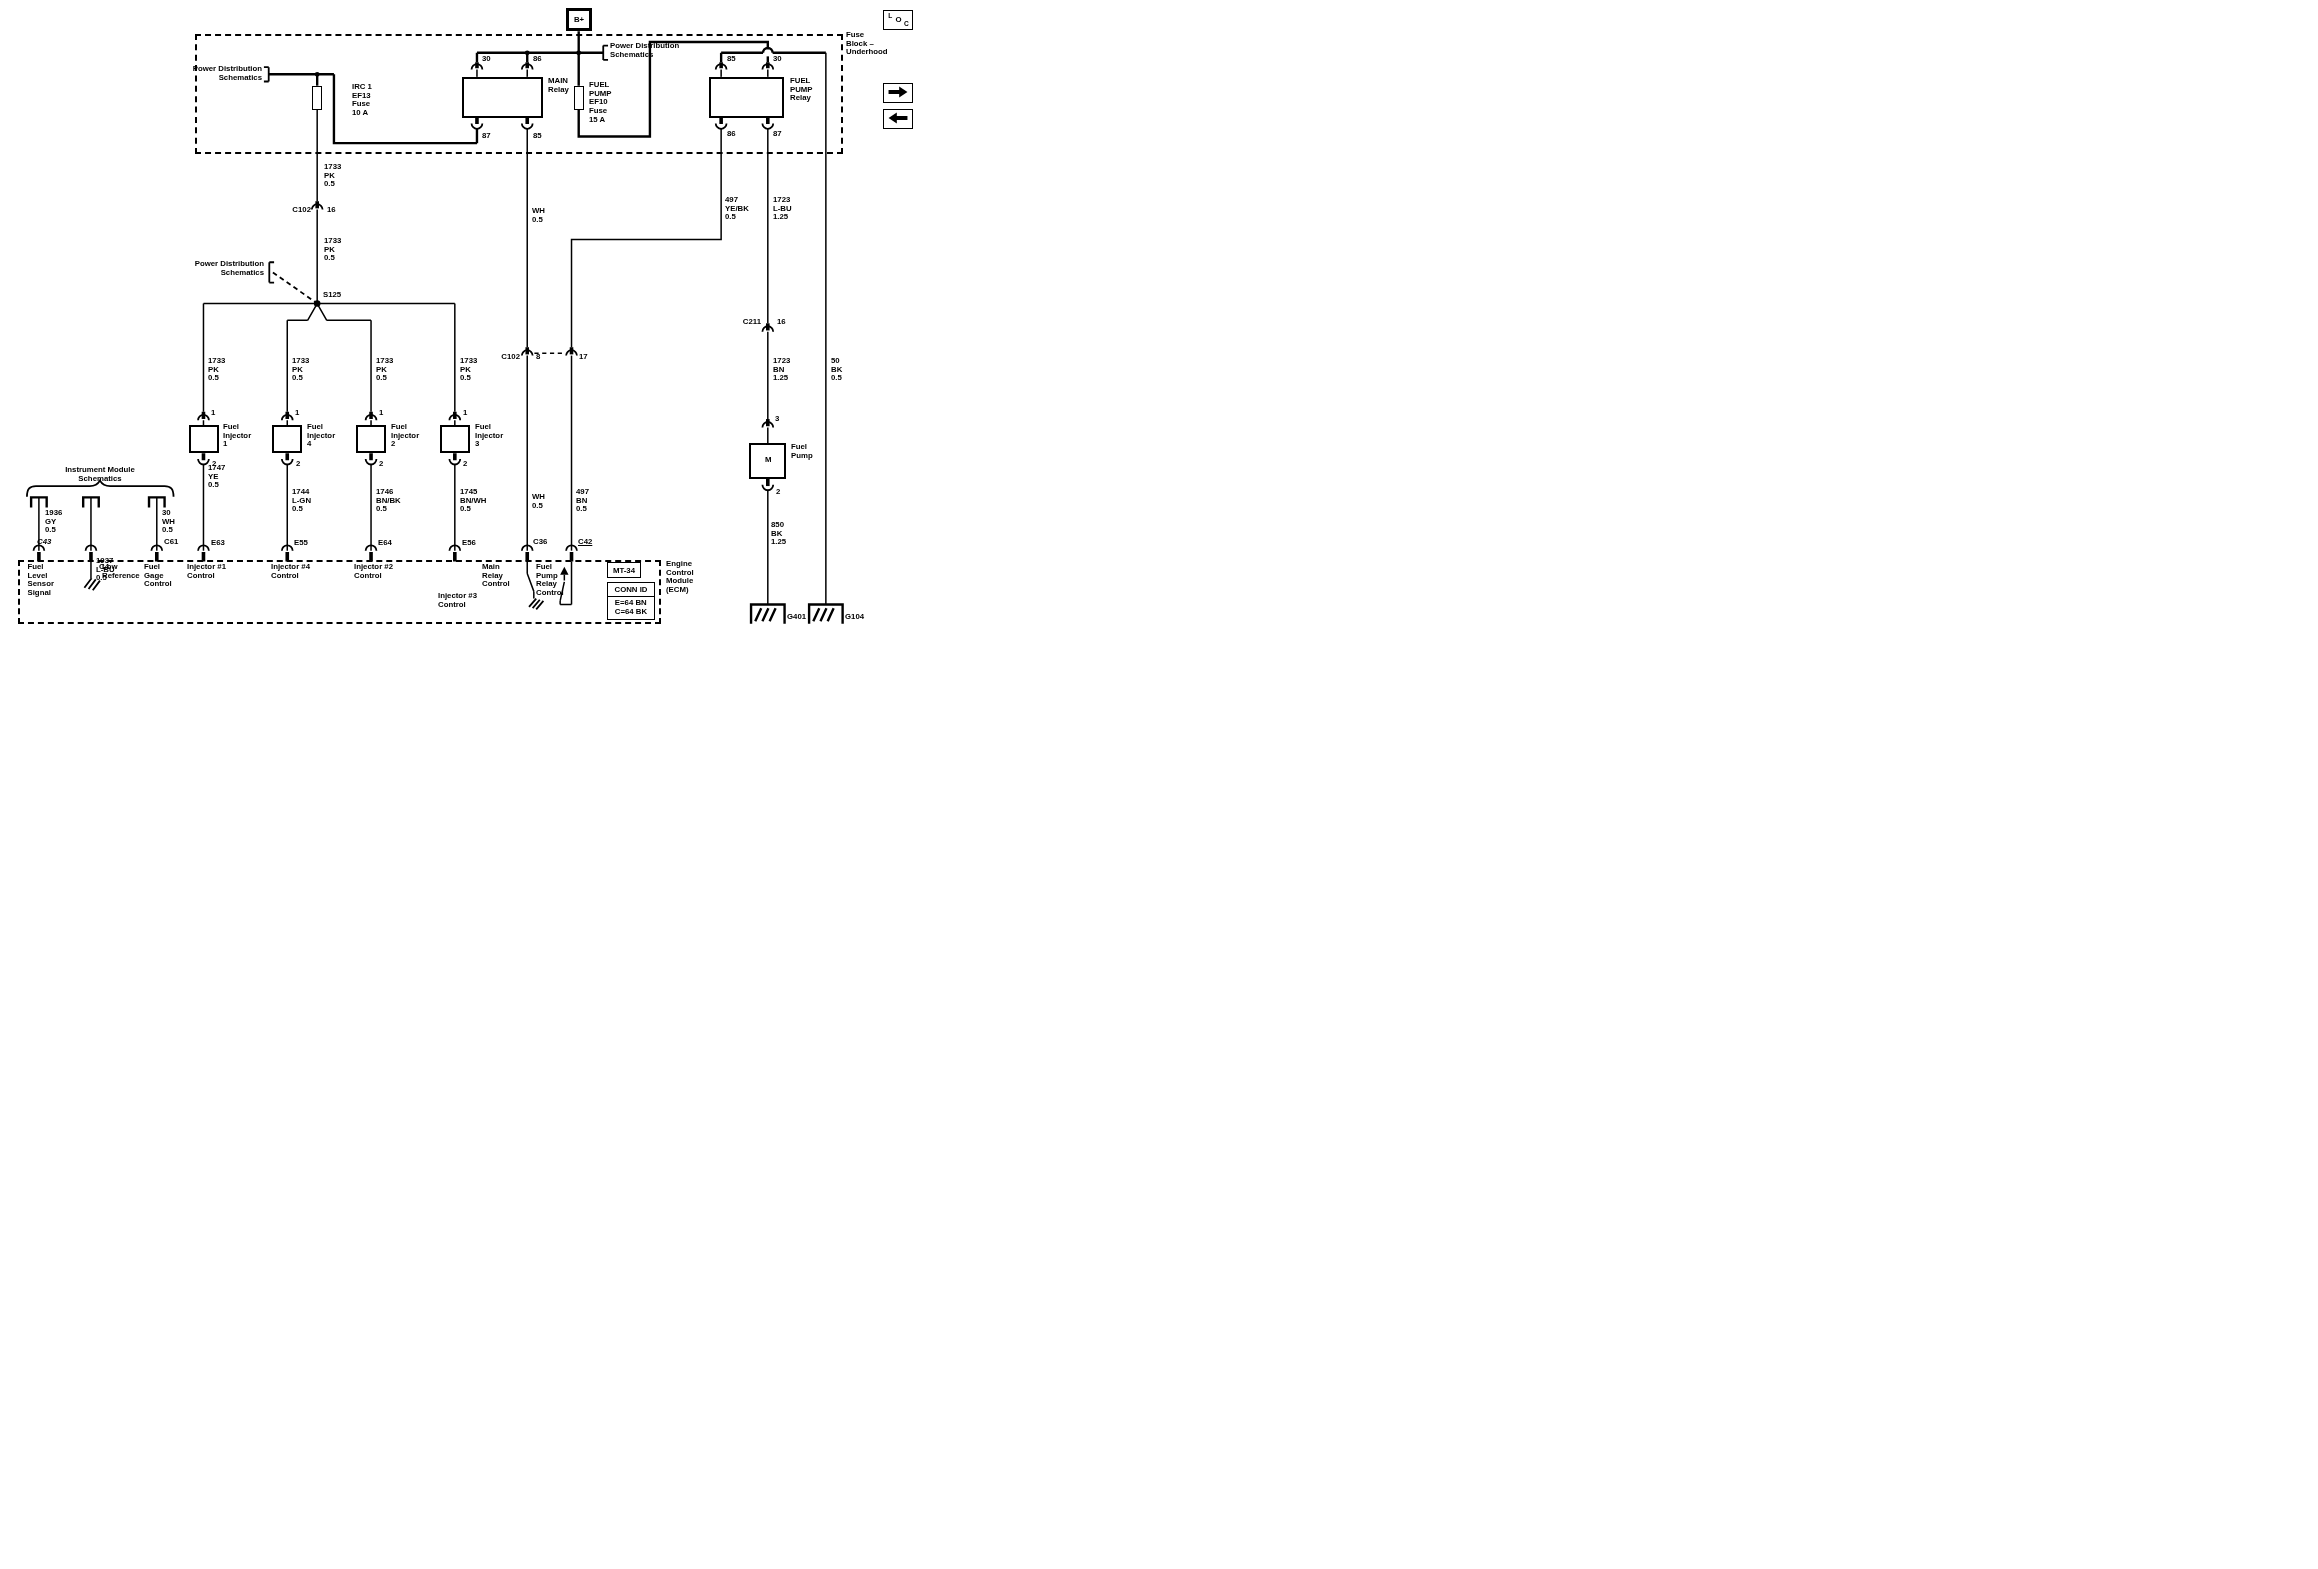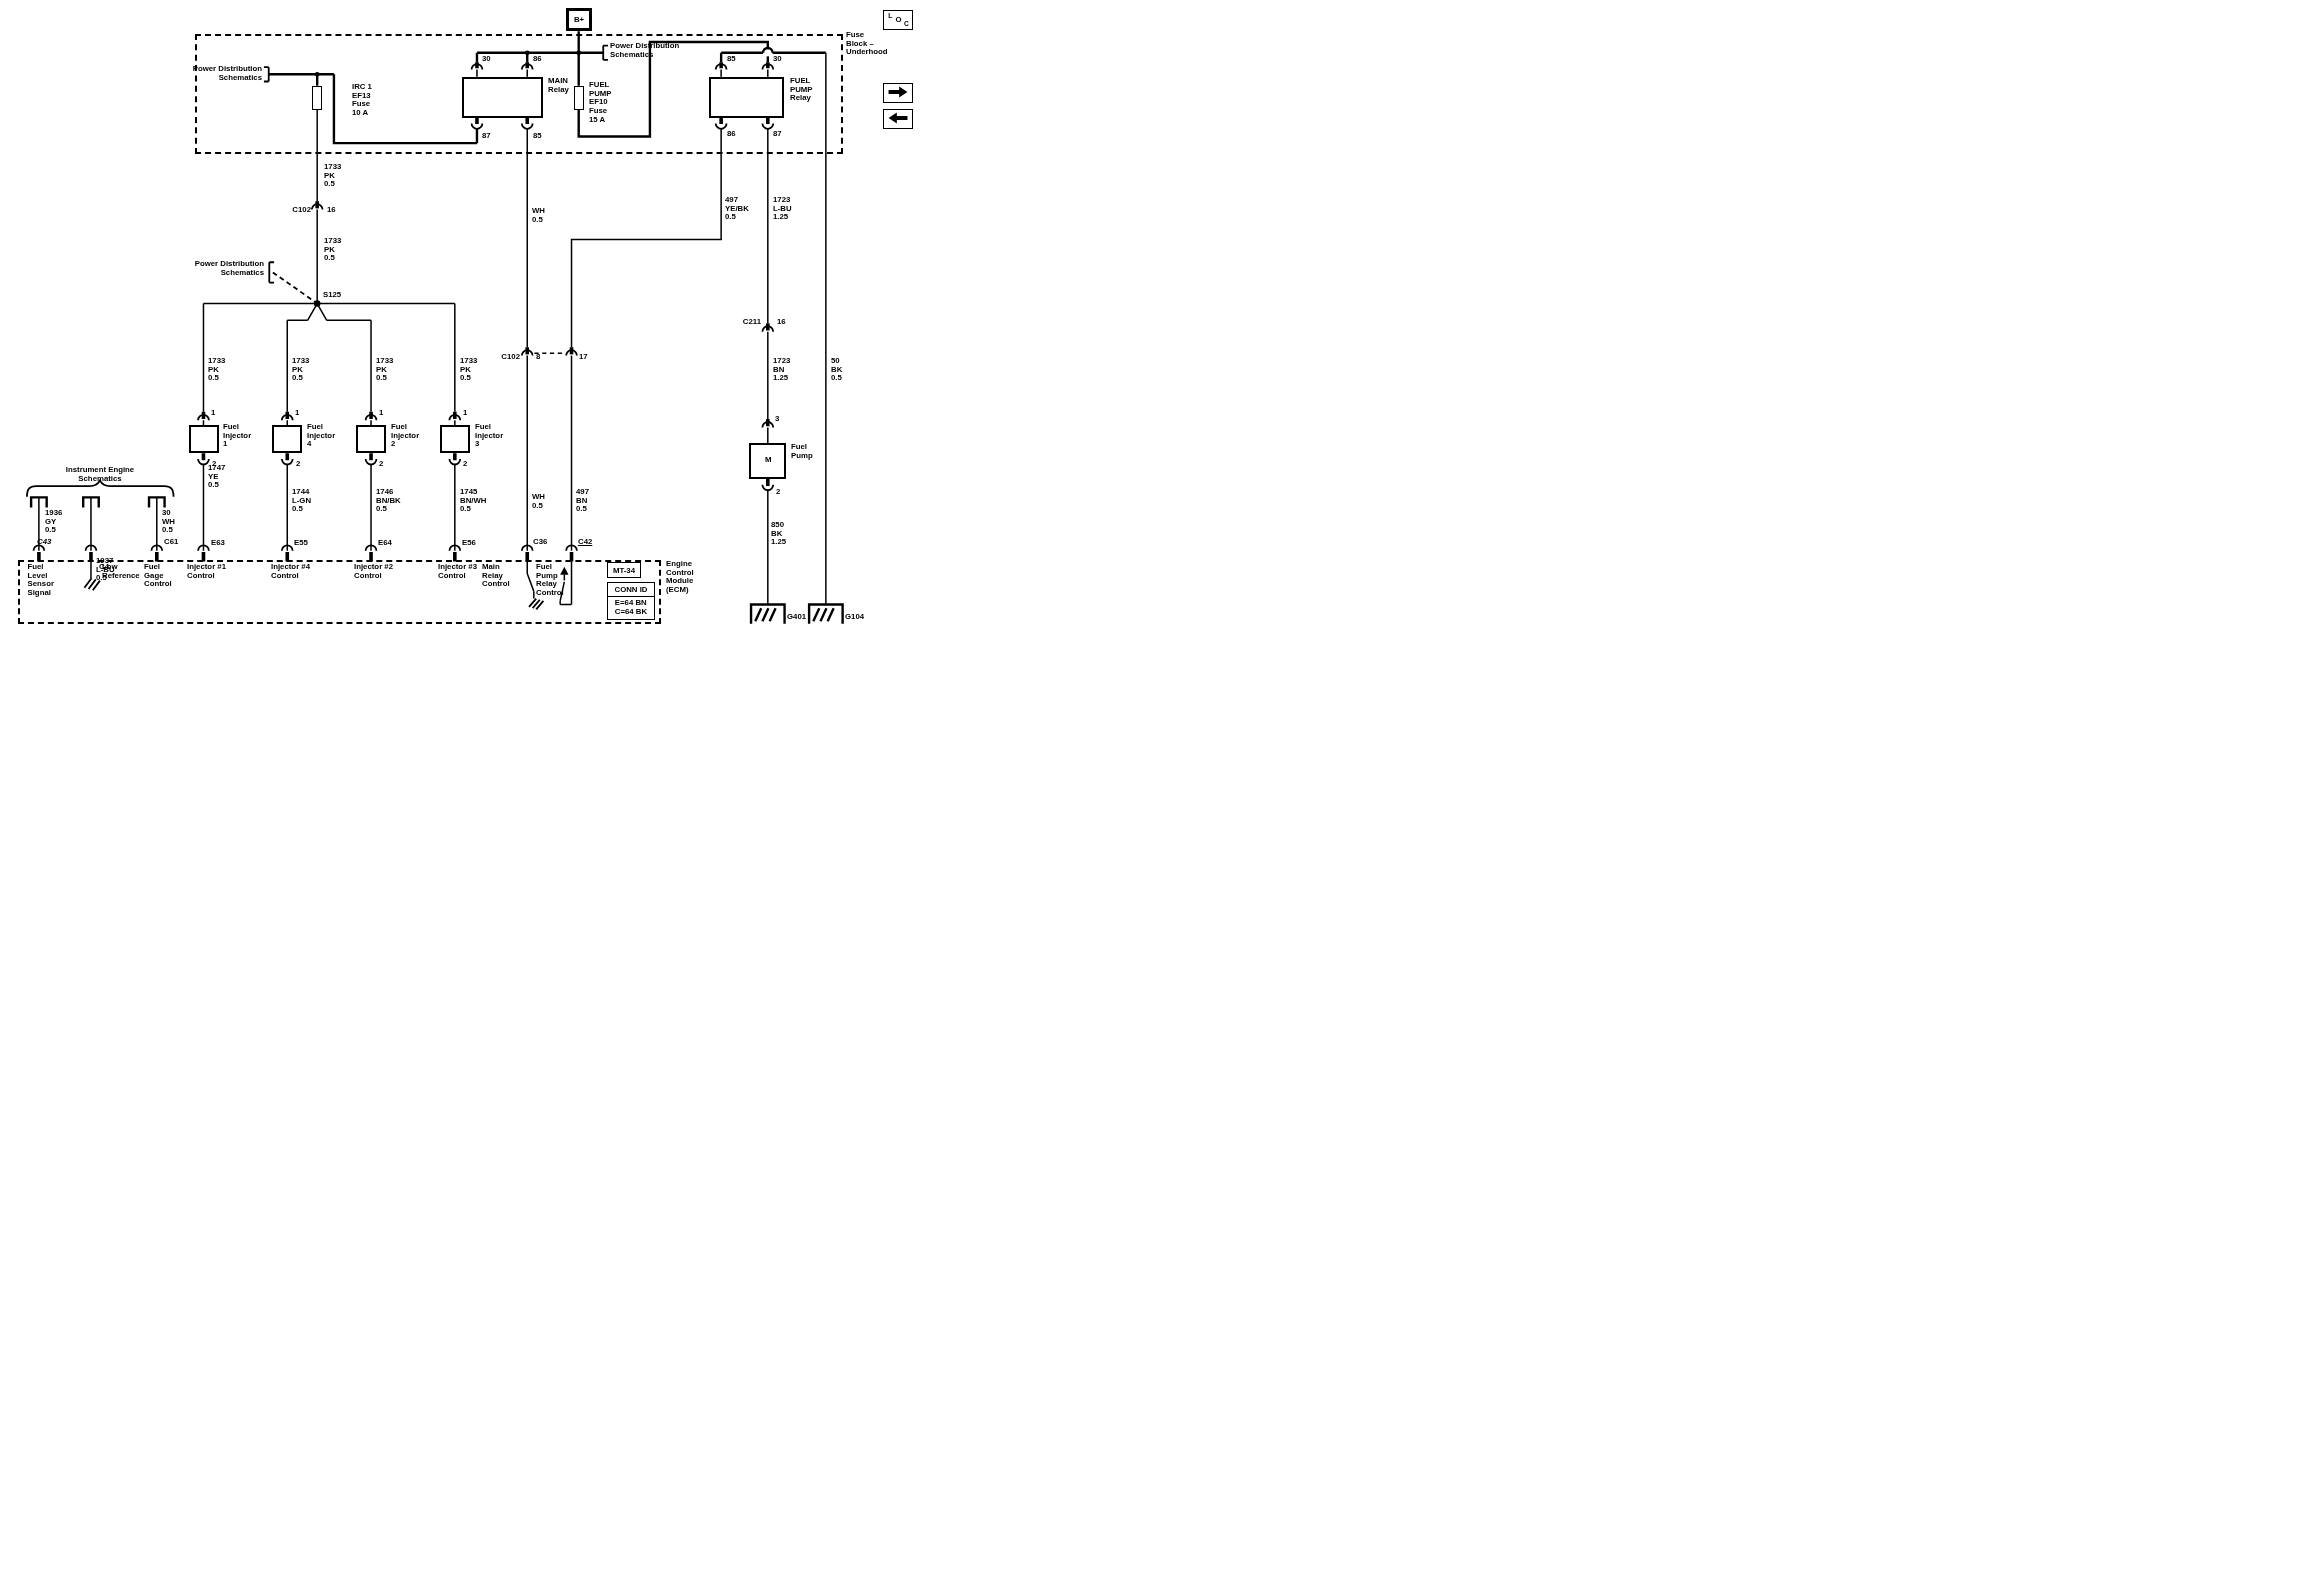"Instrument Engine" div.t { text: Engine -> Module }
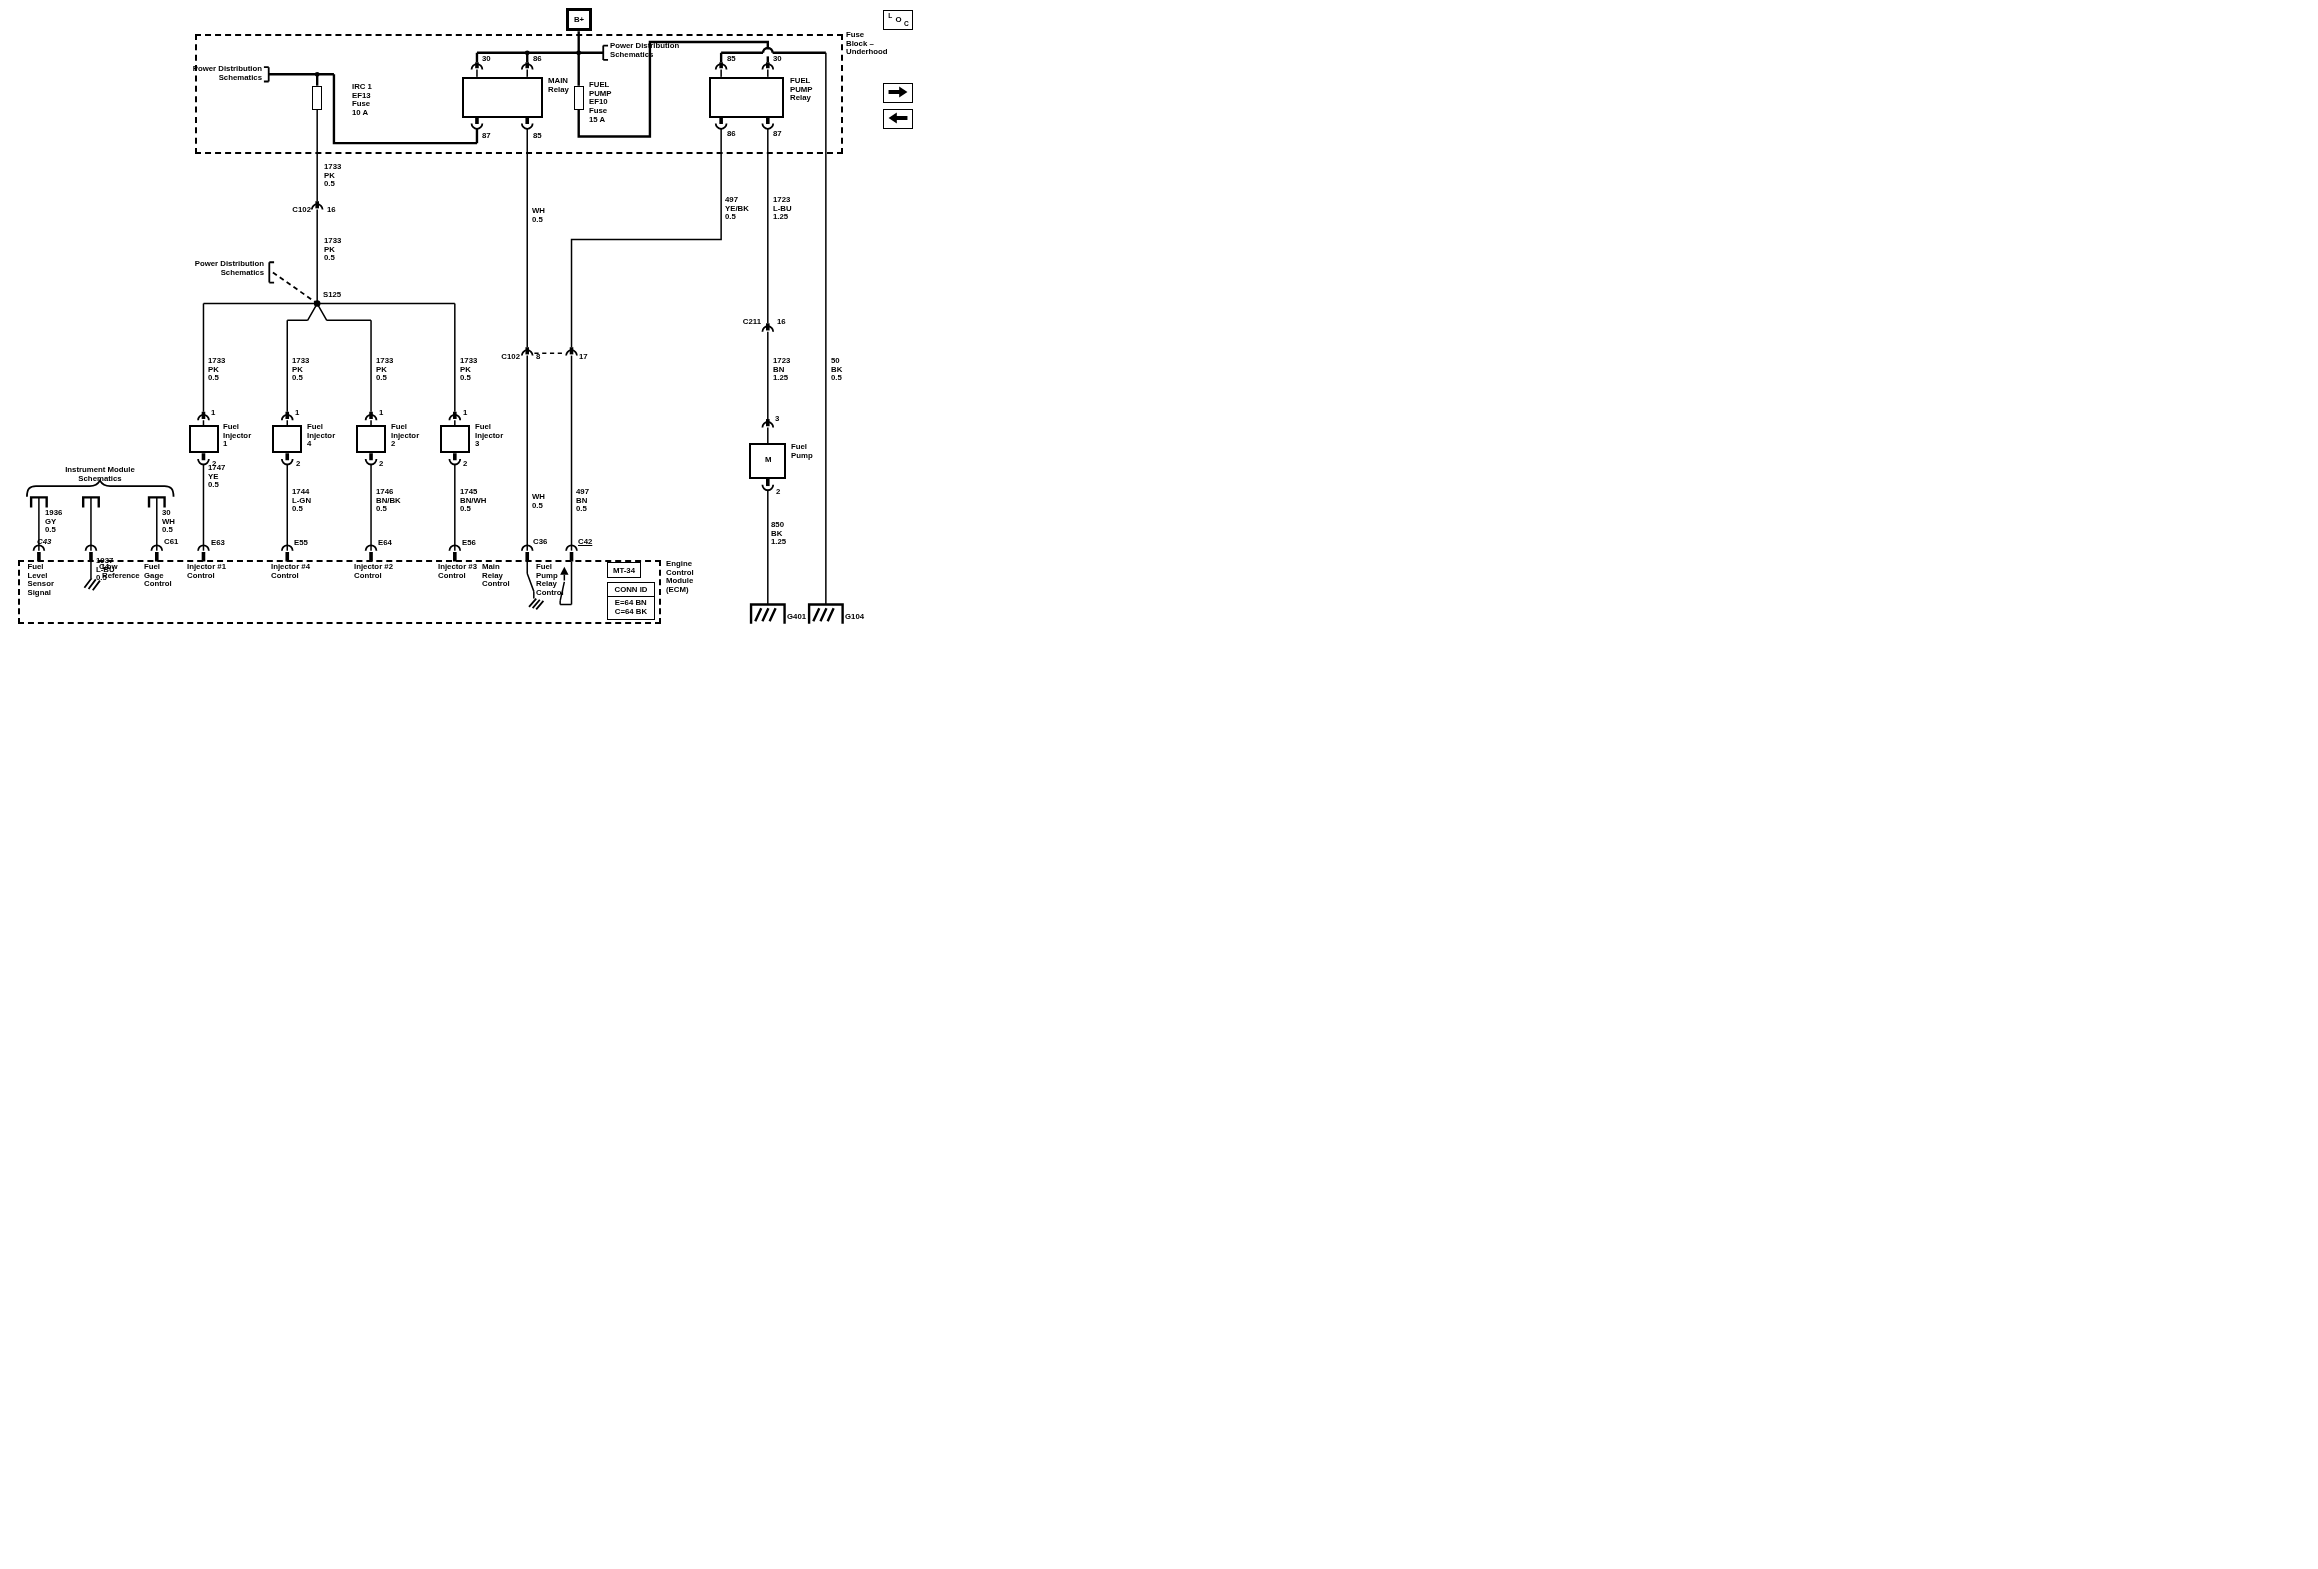"Injector #3" div.t { top: 563px -> 592px }
